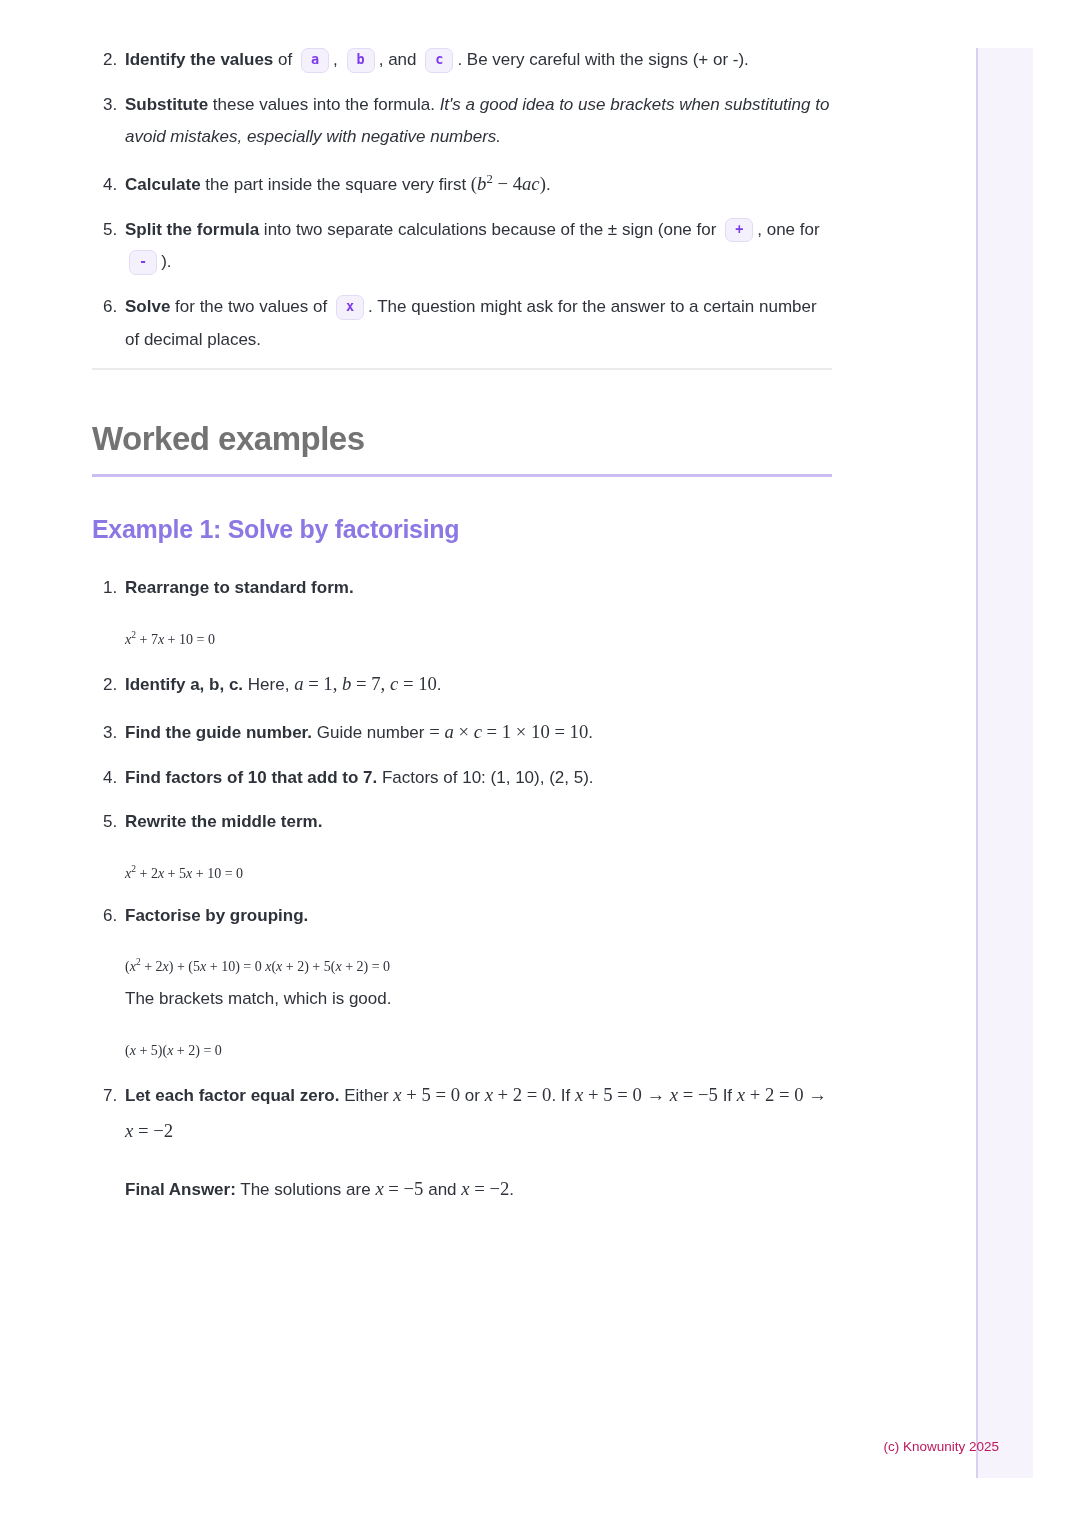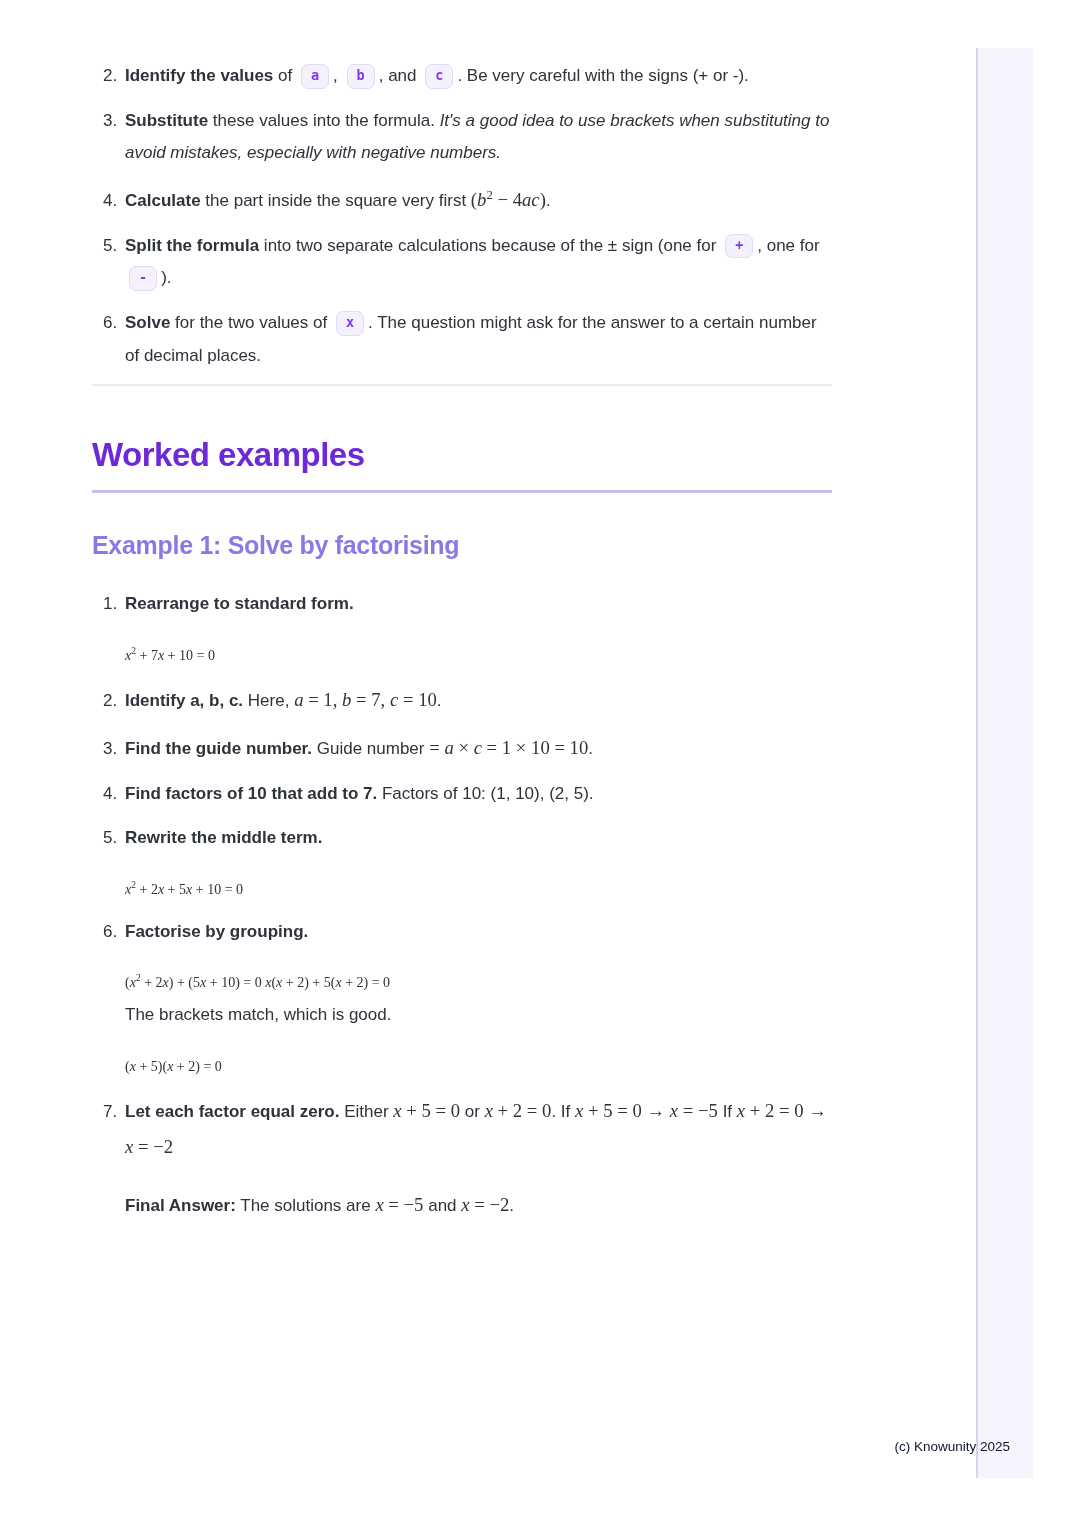"Identify the values of a" .content { top: 16px -> 0 }
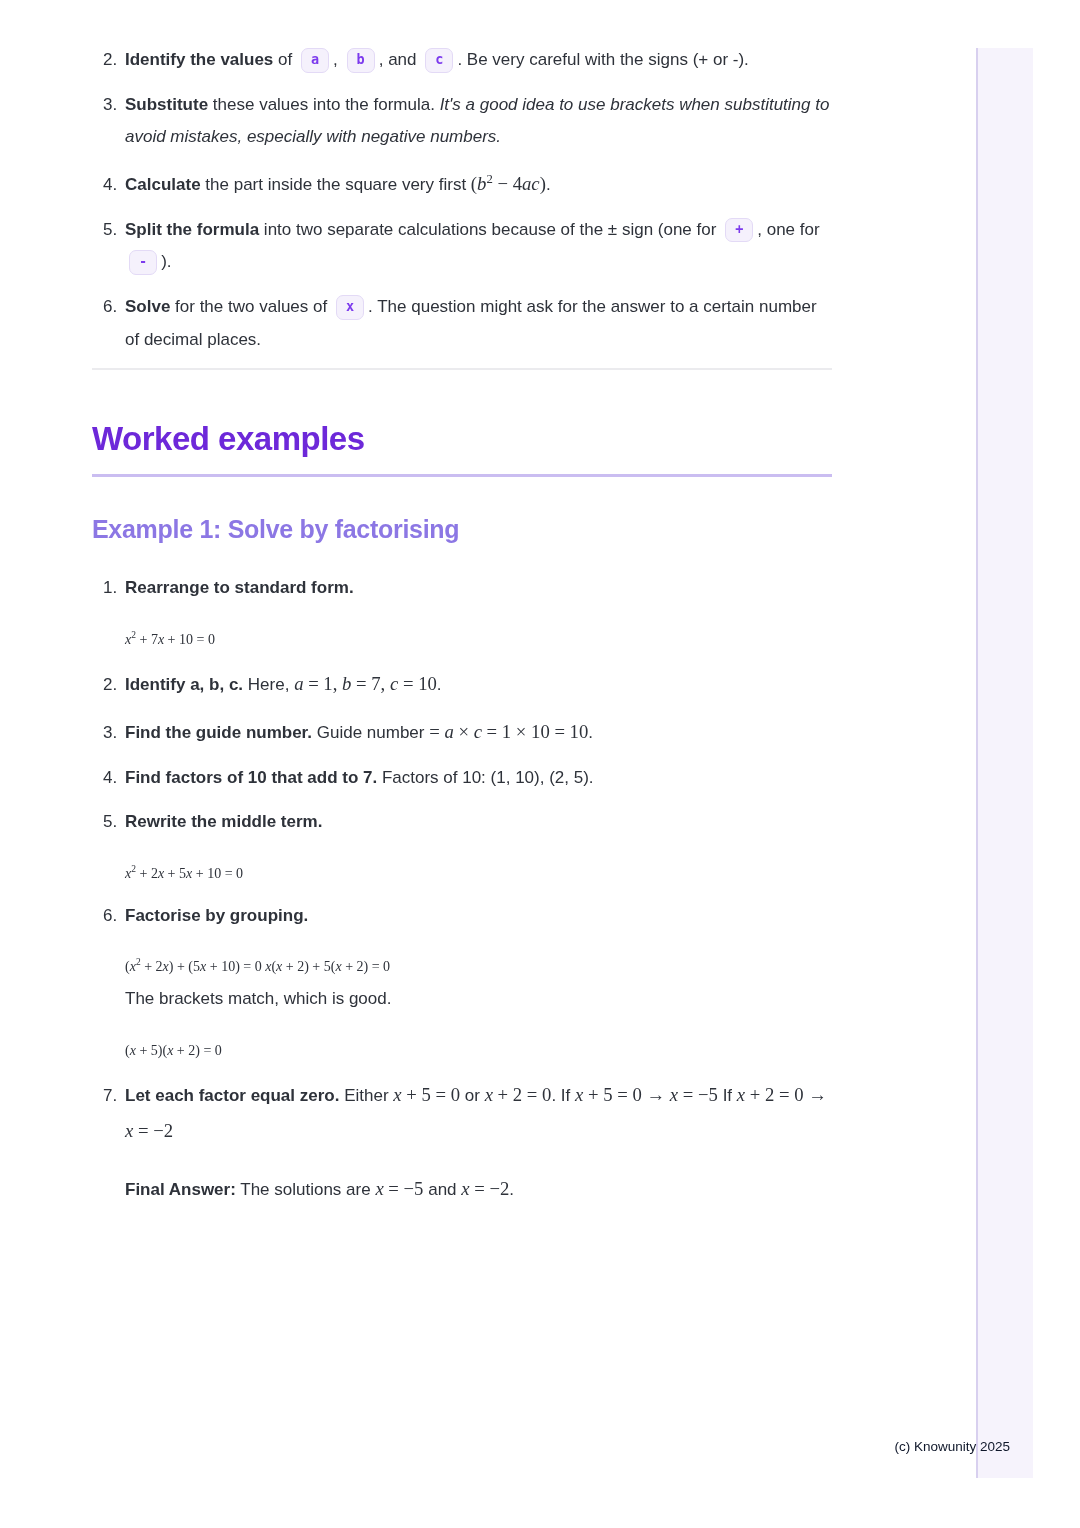"Worked examples" h1.worked { color: #6d28d9 -> #737373 }
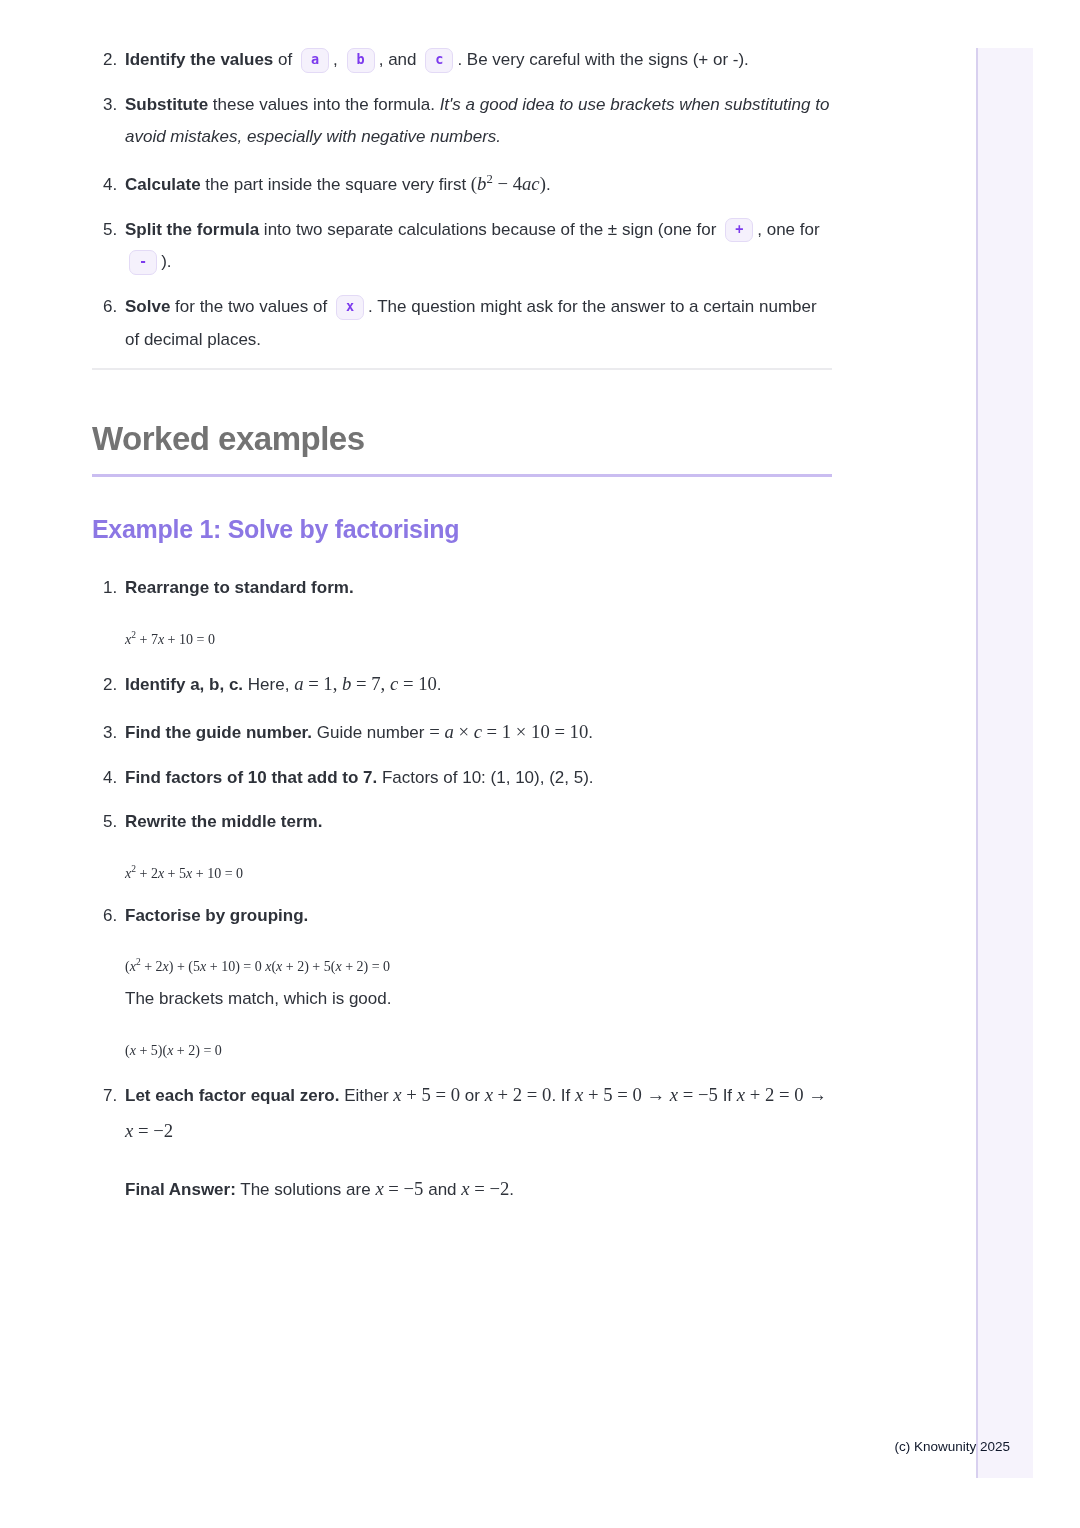"(c) Knowunity 2025" .watermark { color: #0f172a -> #be185d; right: 70px -> 81px }
